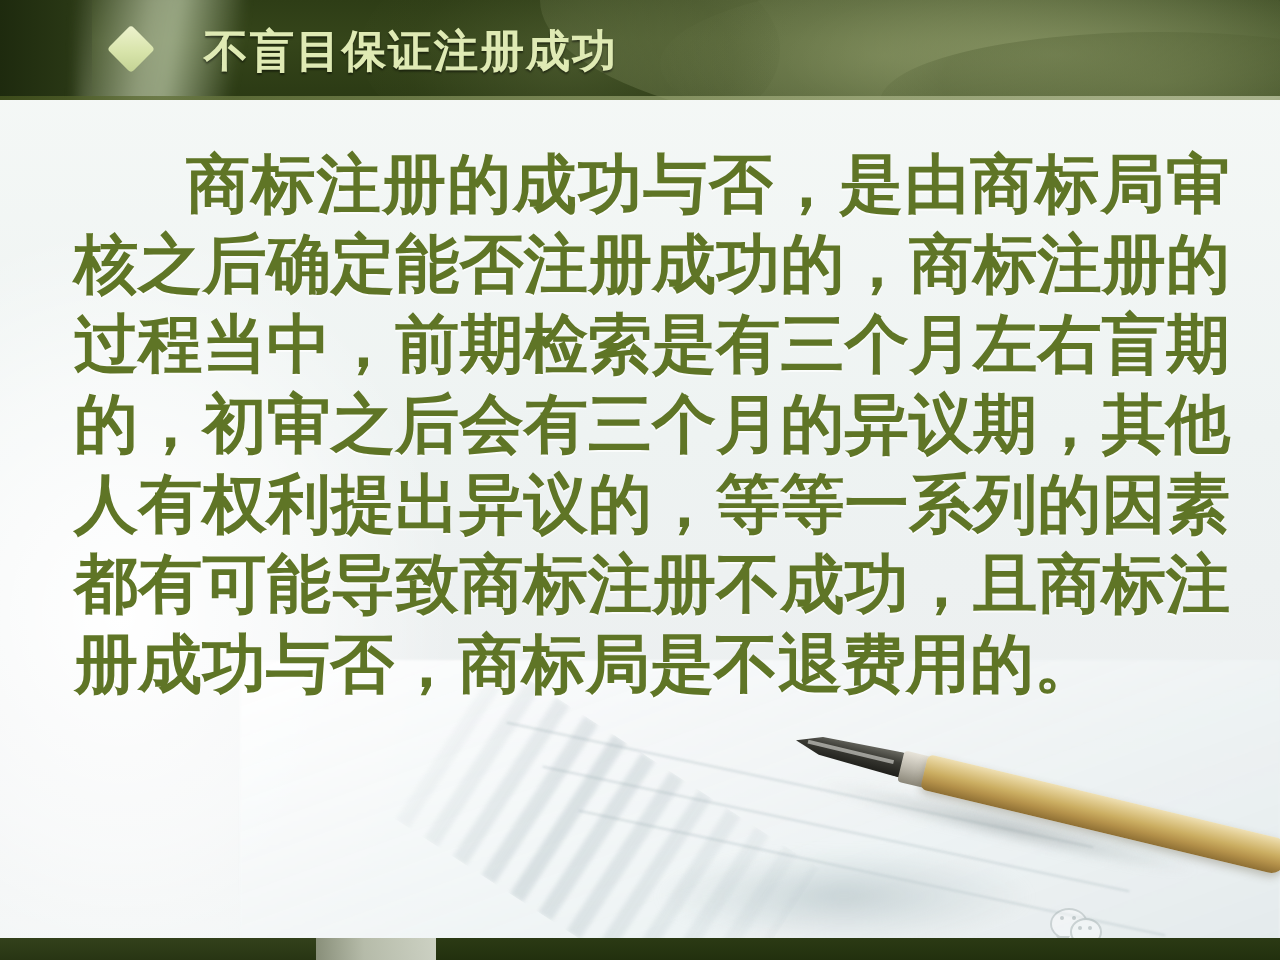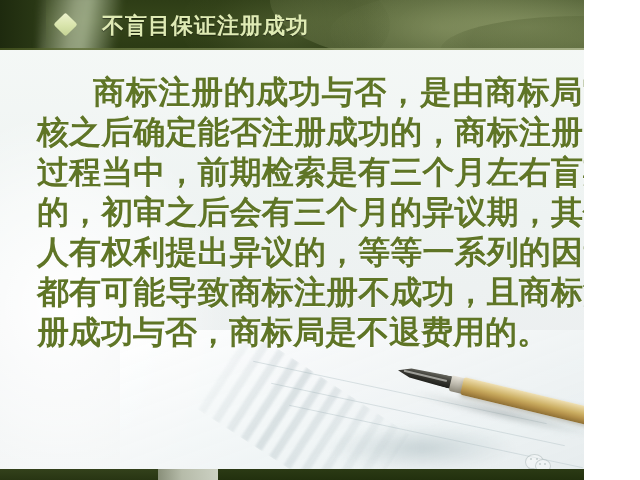"不盲目保证注册成功" #slide { width: 584px -> 640px }
